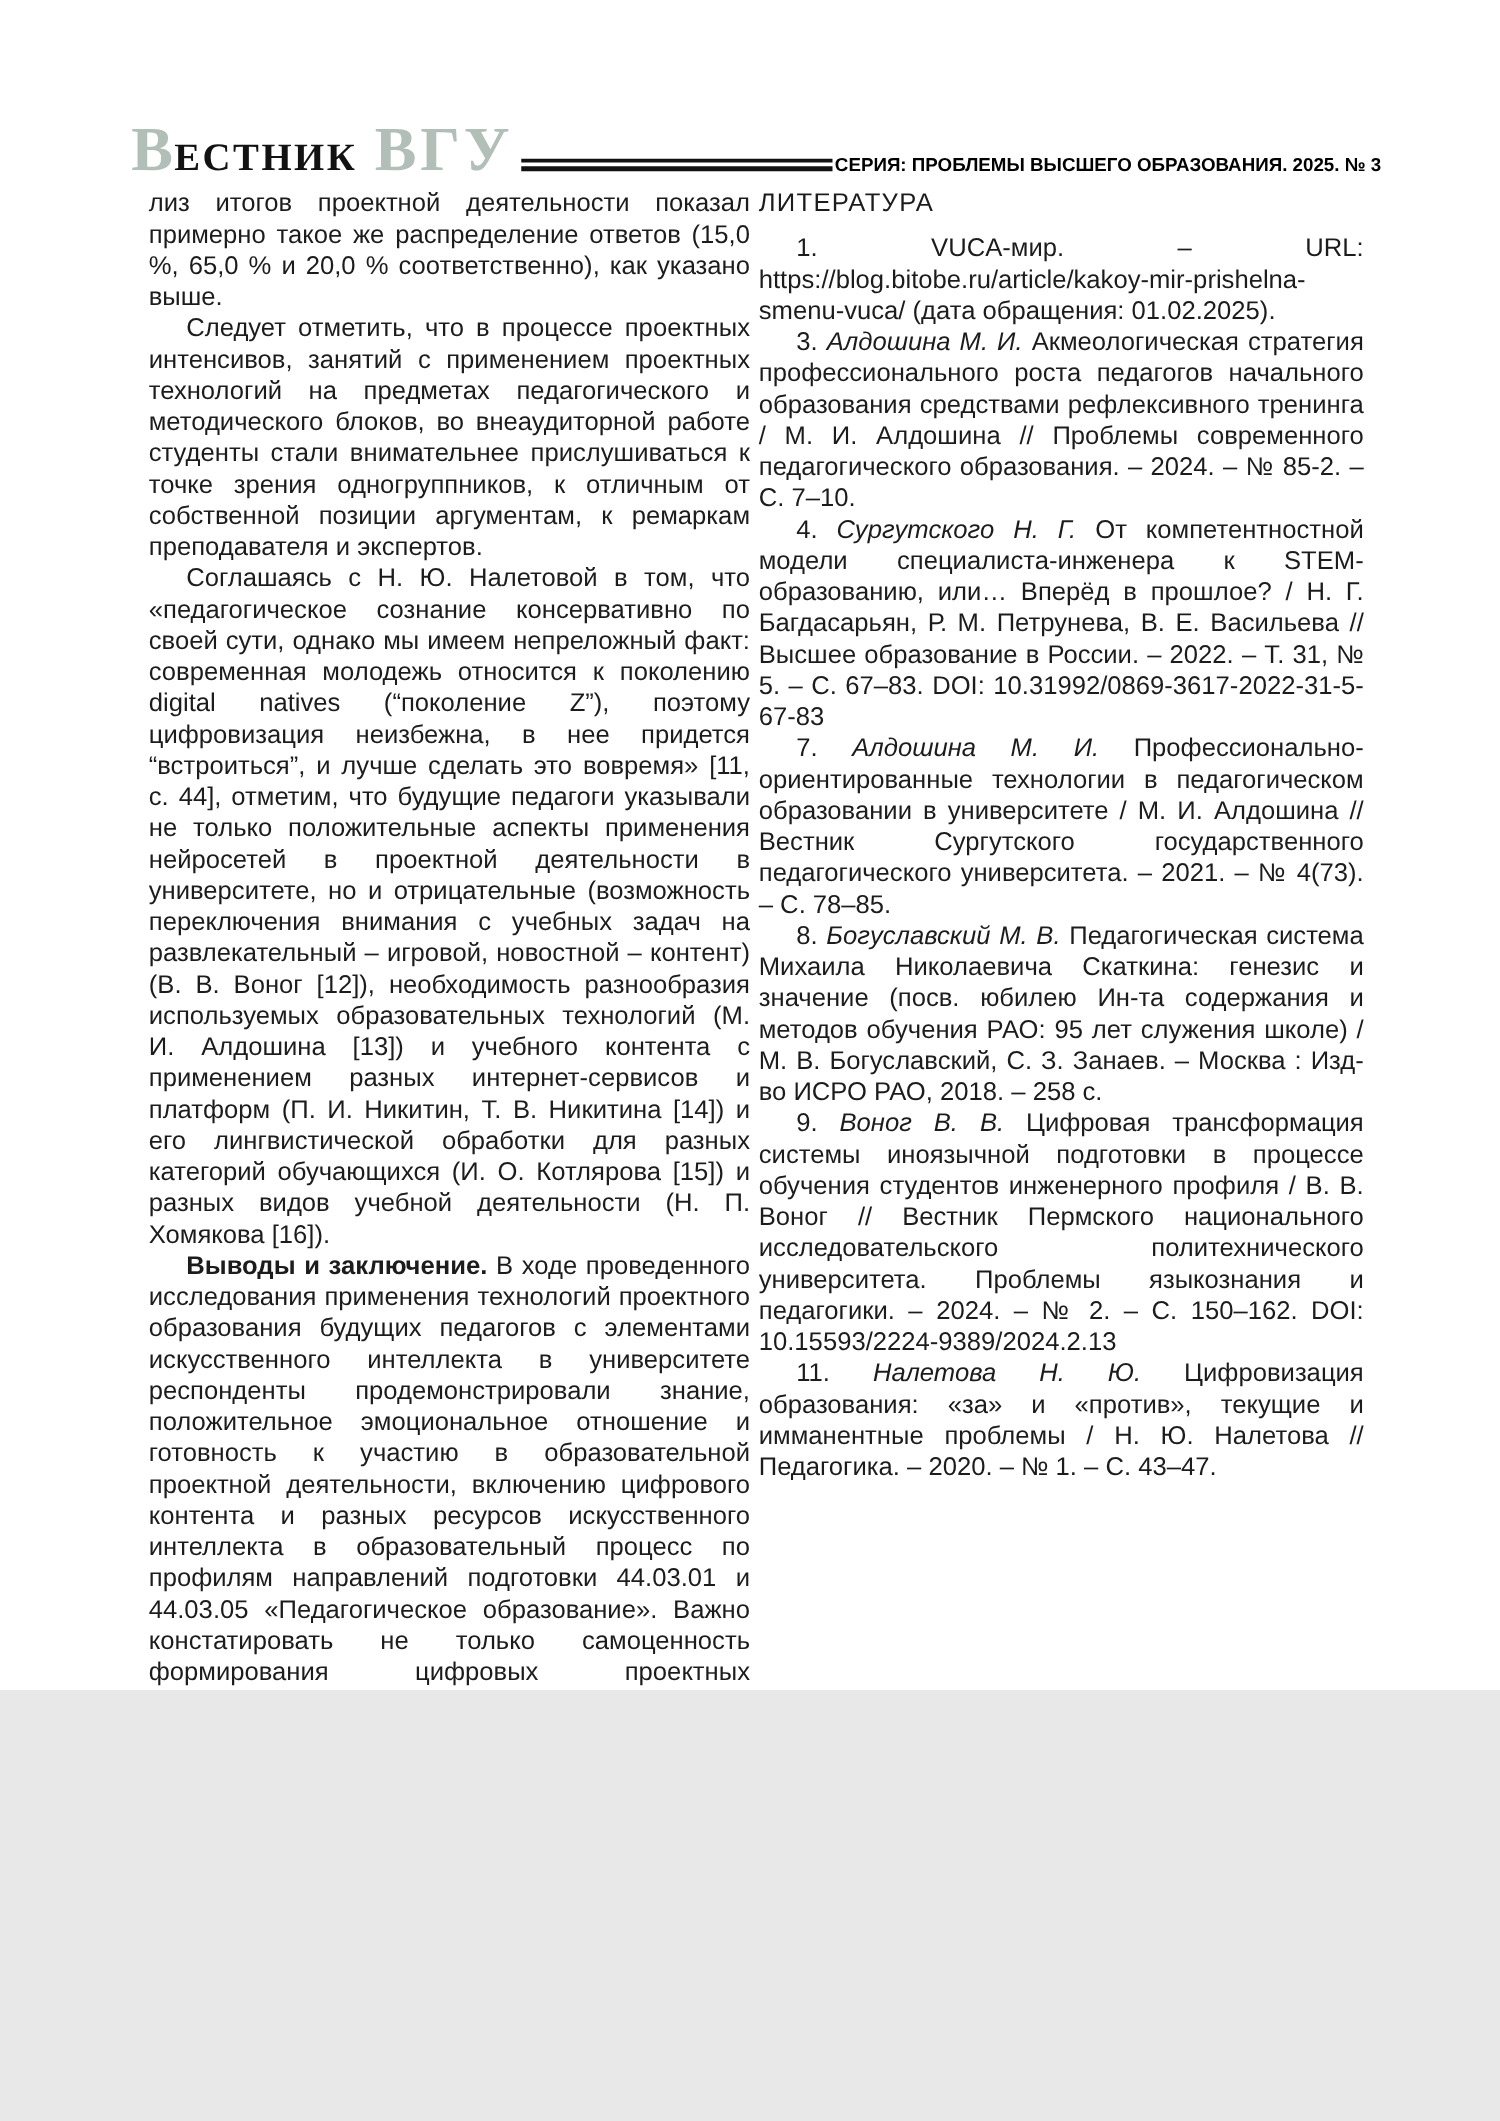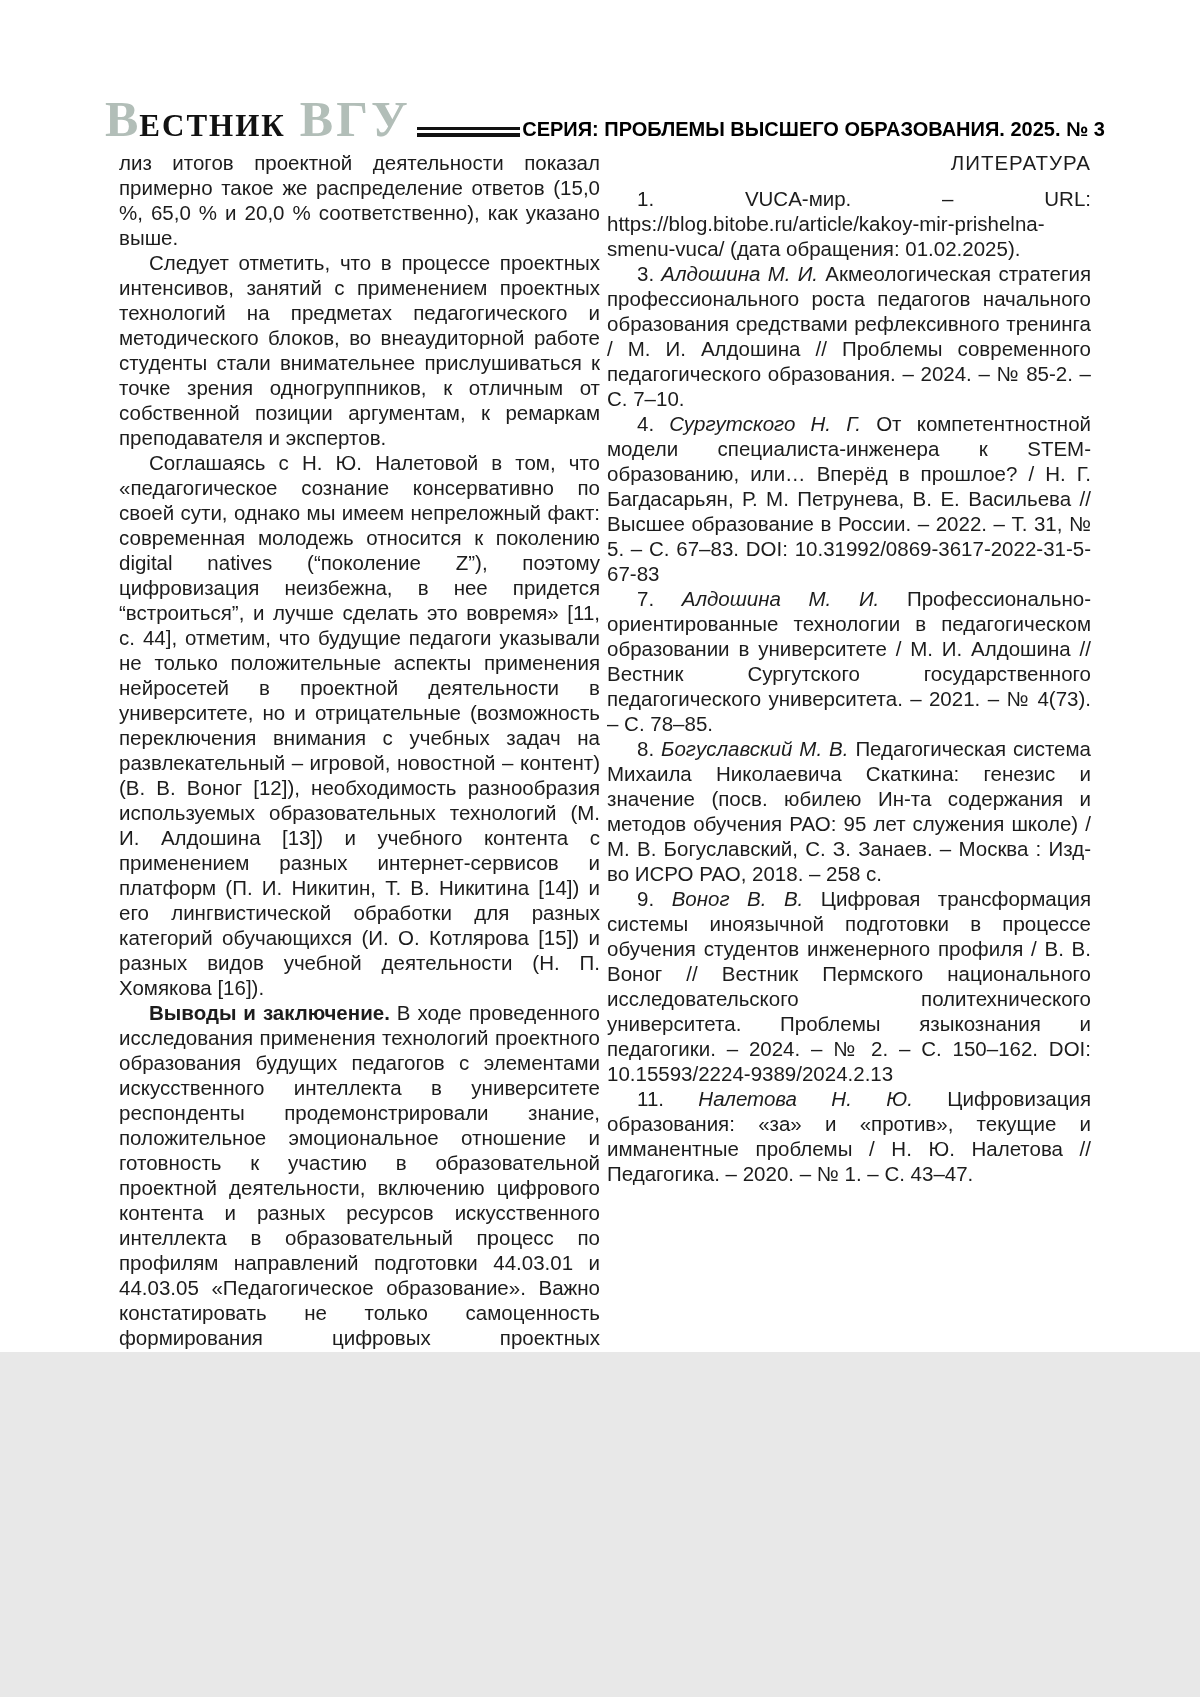"СЕРИЯ: ПРОБЛЕМЫ ВЫСШЕГО ОБРАЗОВАНИЯ." .series-title { font-size: 20px -> 15px }
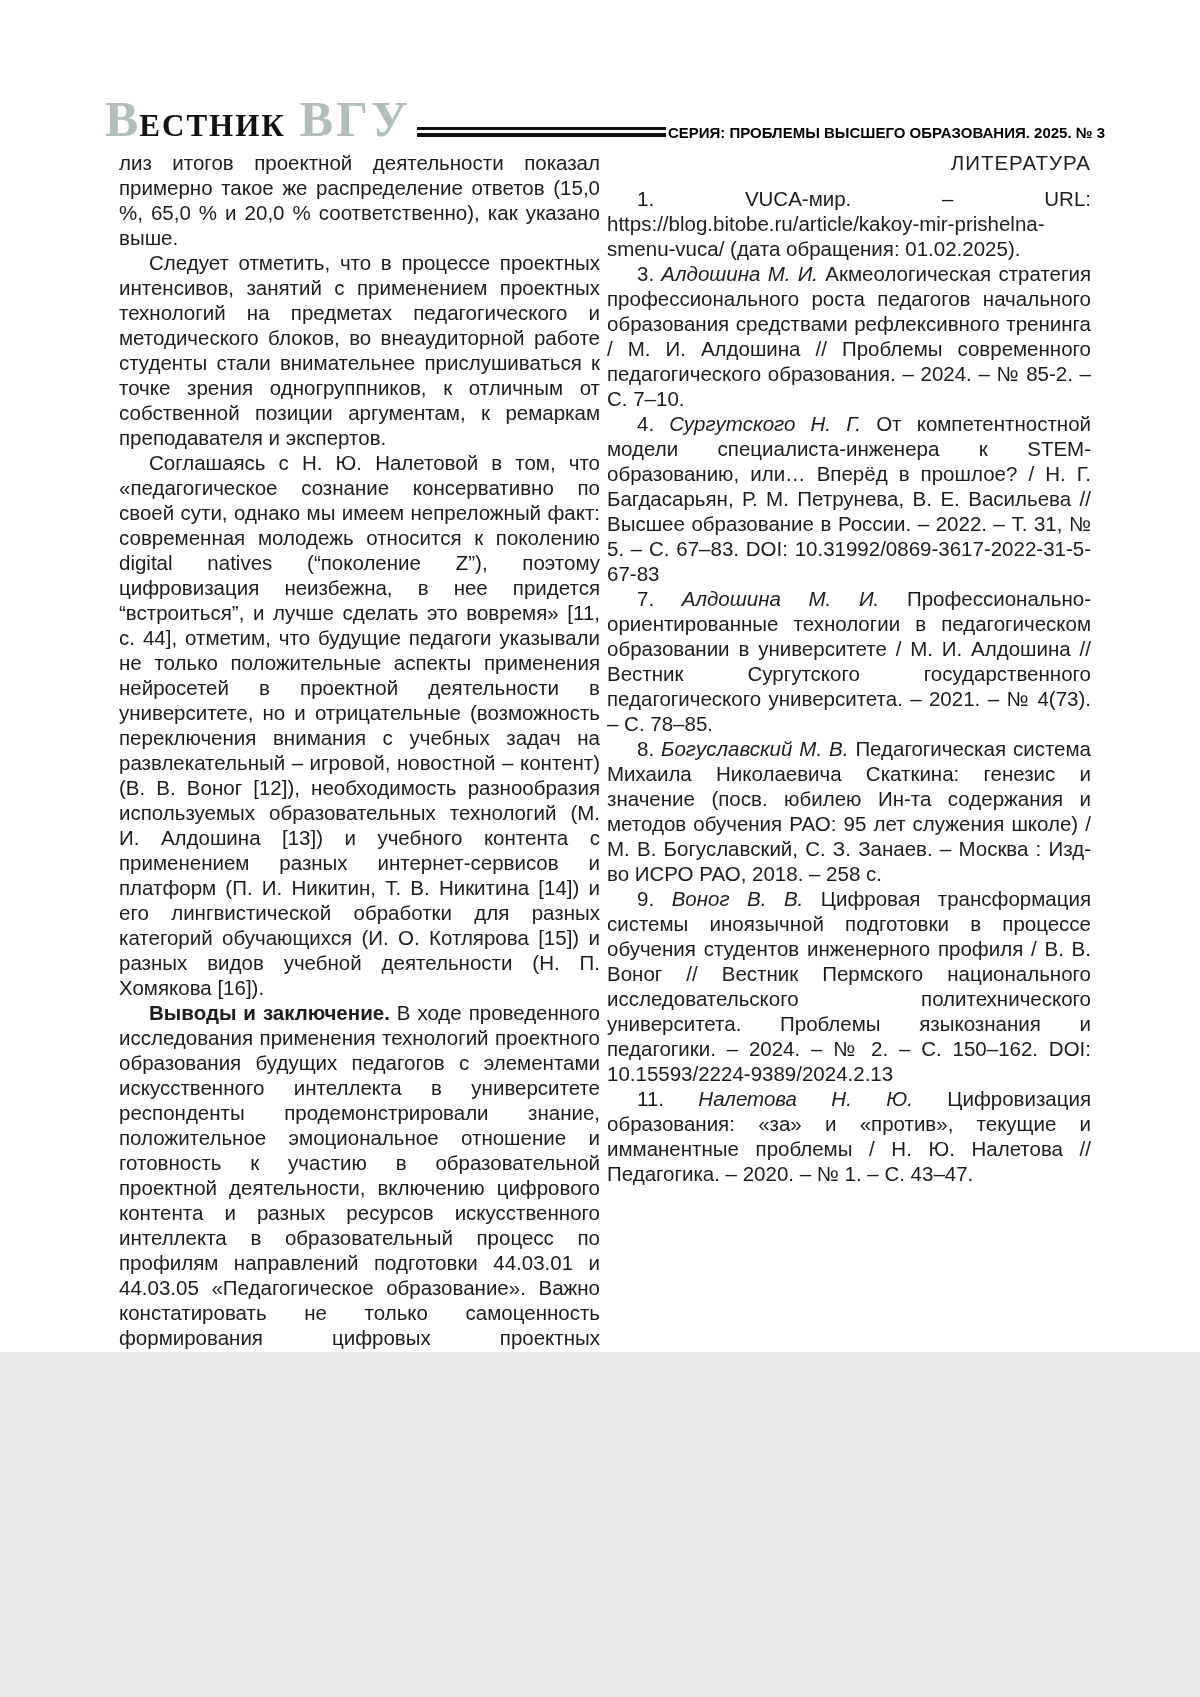"ЛИТЕРАТУРА" .ref-title { text-align: right -> left }
